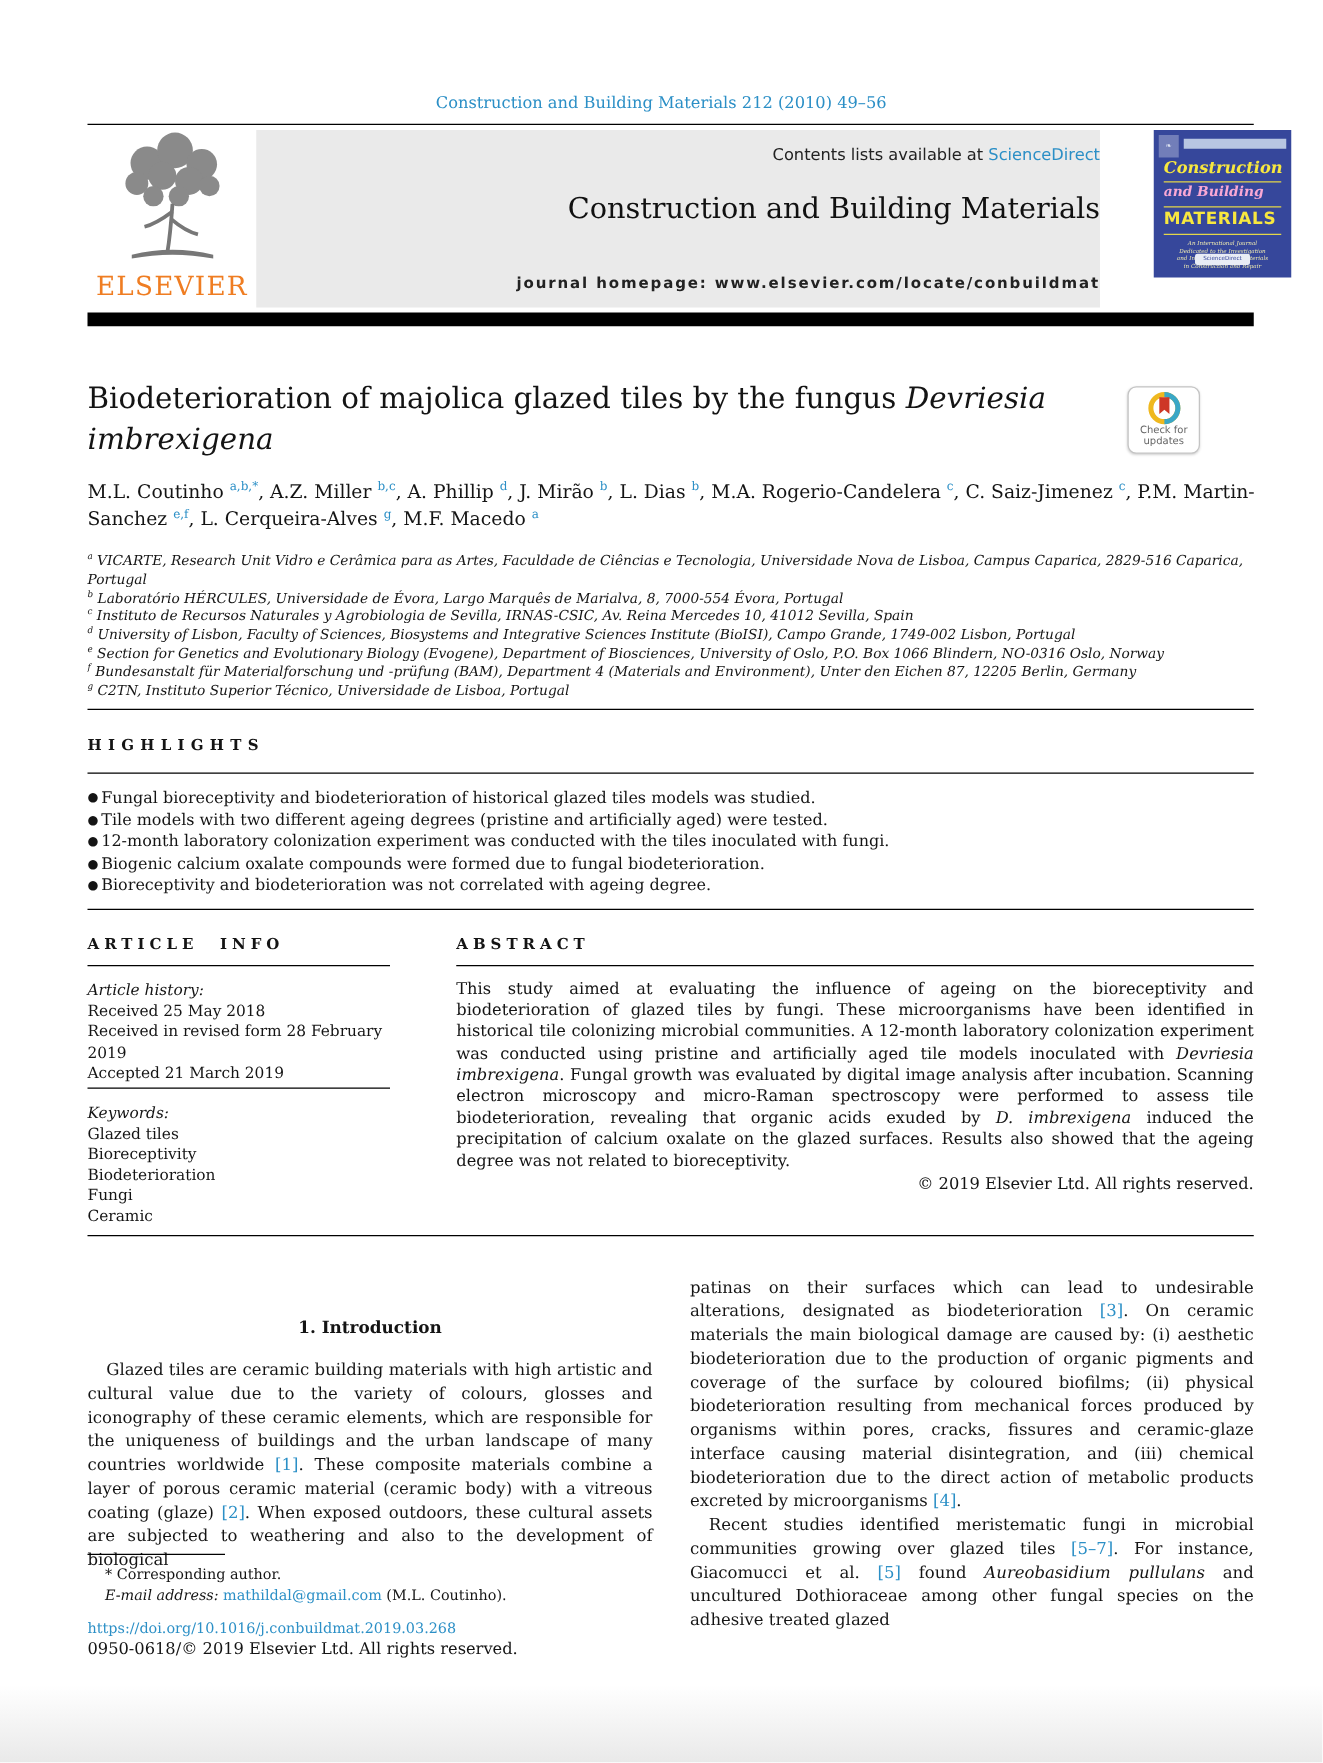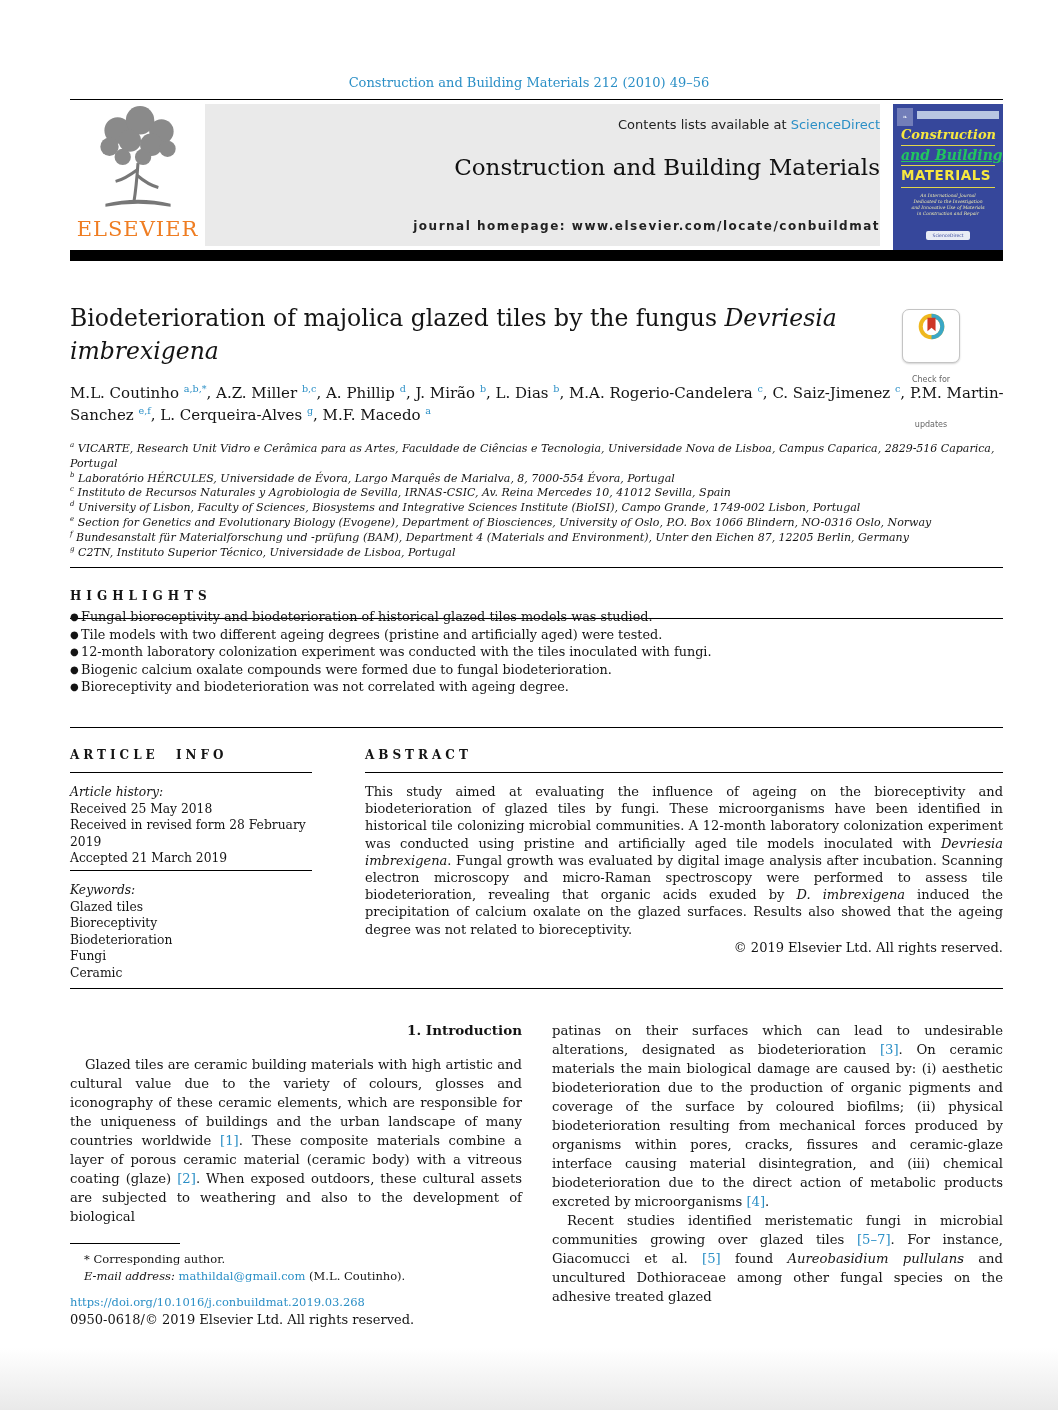"Construction" .cover { height: 146px -> 118px; left: 893px -> 923px }
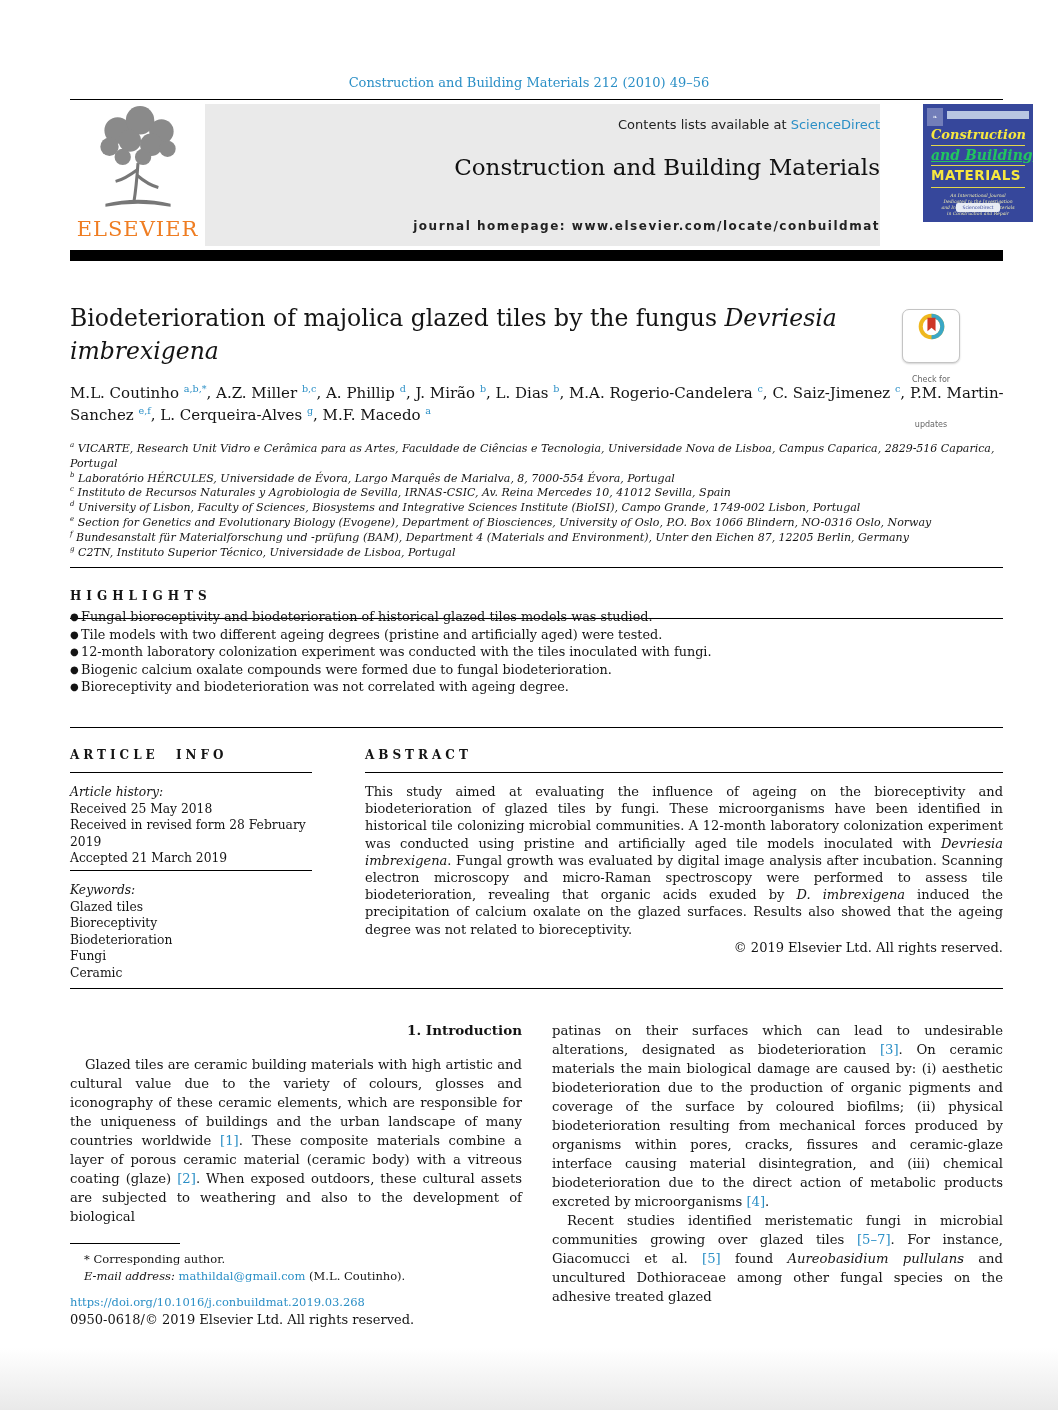"and Building" .cover-l2 { color: #22c55e -> #f9a8d4; font-size: 14px -> 11px; text-decoration: underline -> none }
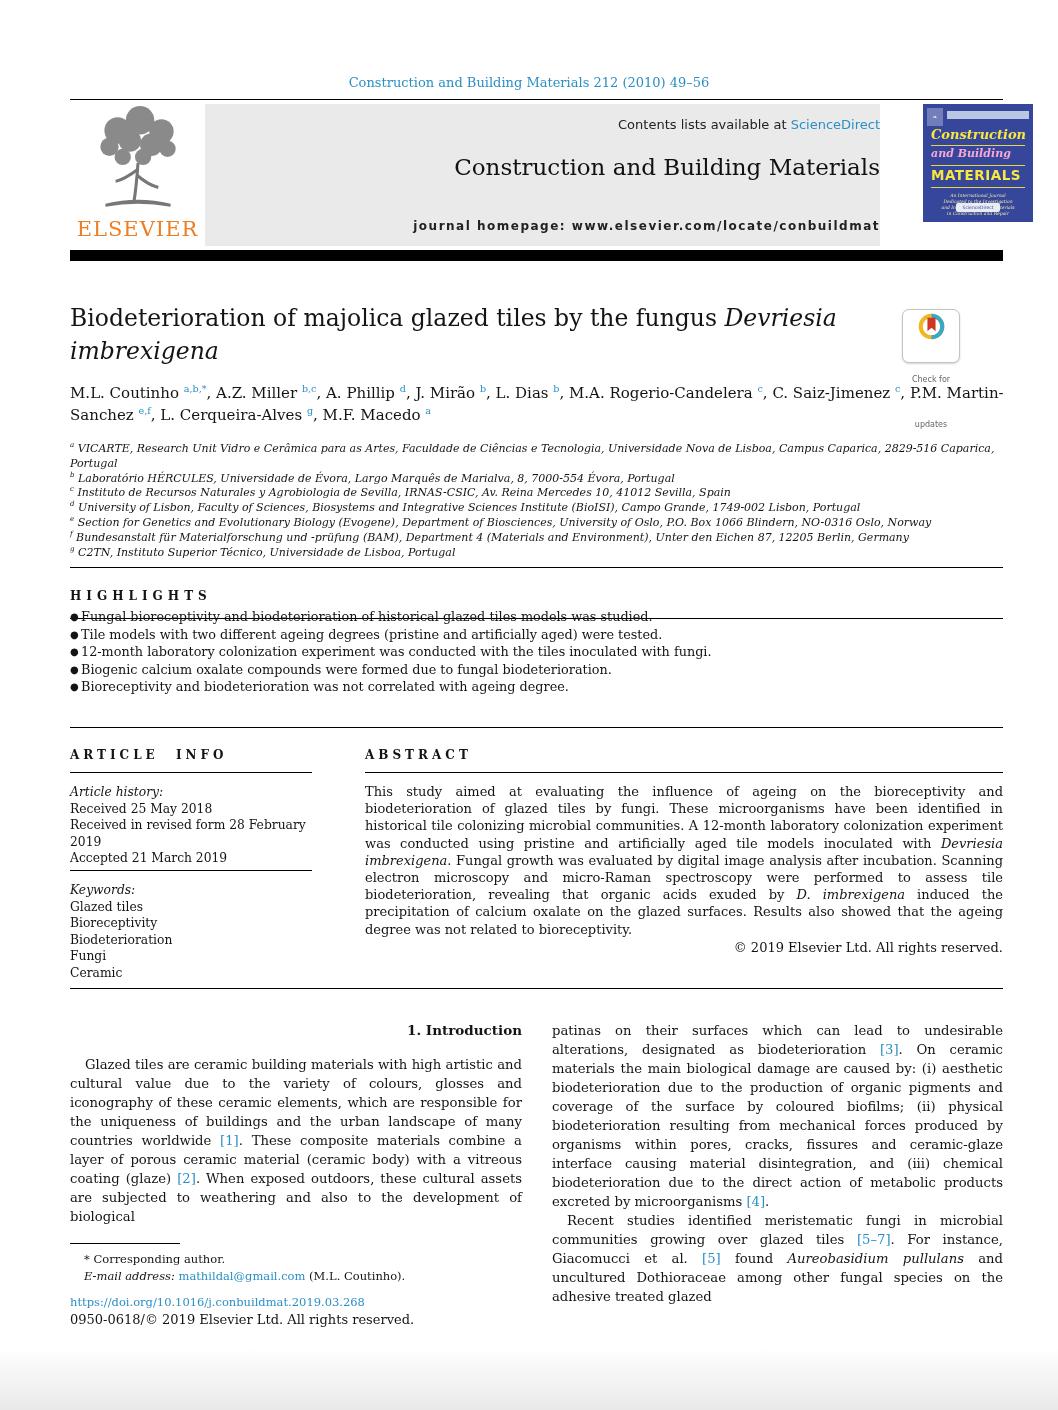"Check for" .badge-text { margin-top: 36px -> none }
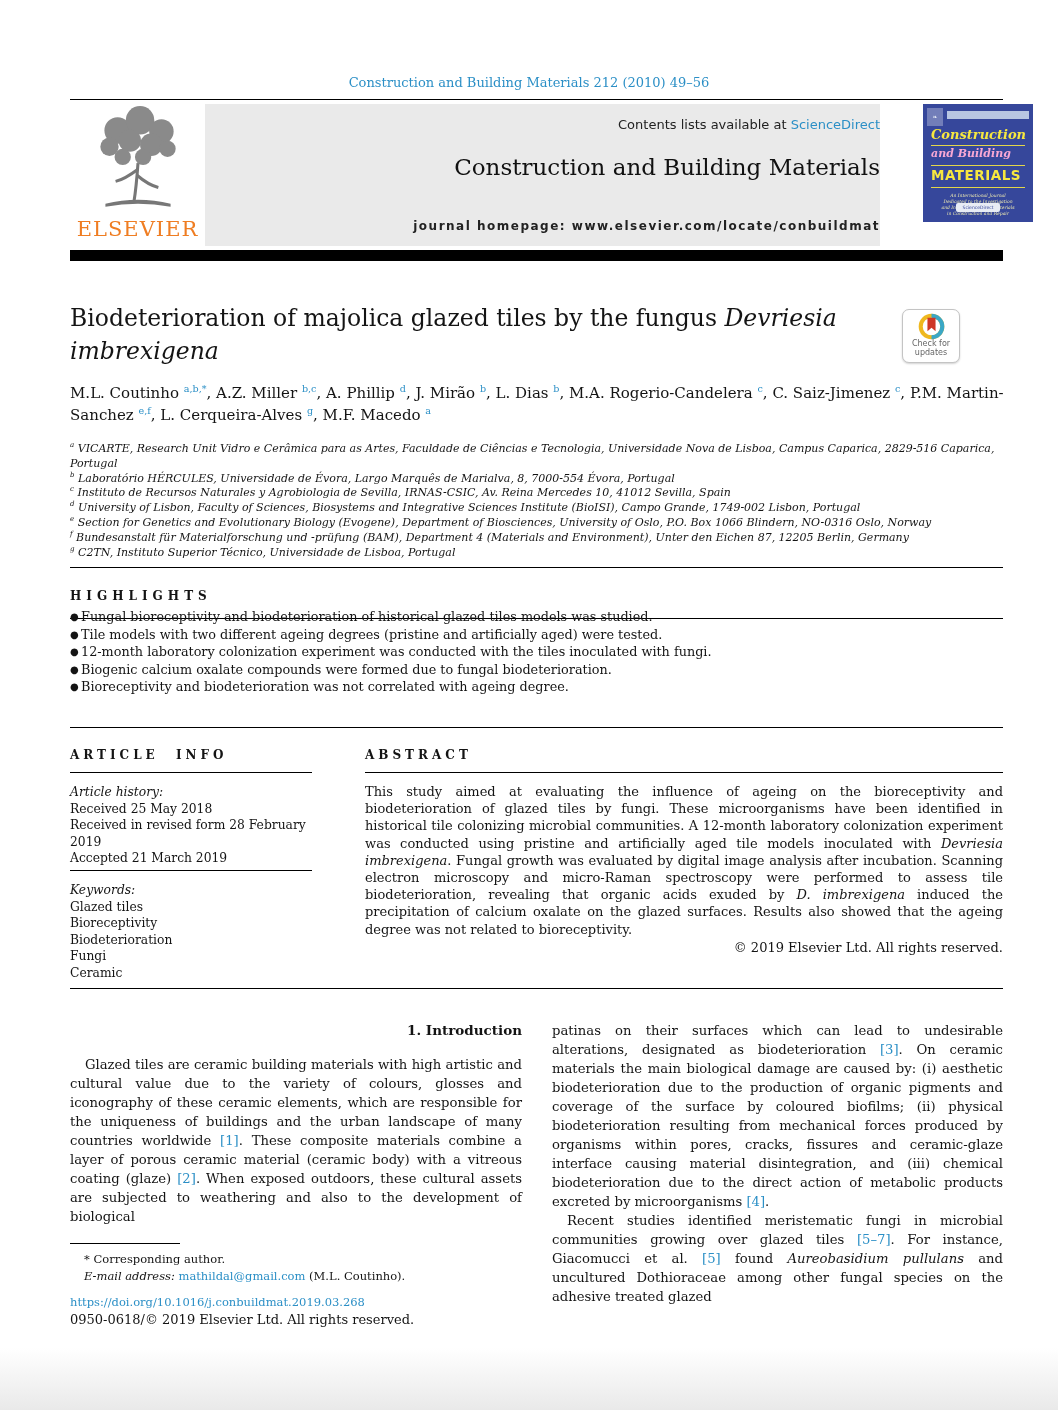"● Fungal bioreceptivity and" .hl-list { top: 608px -> 630px }
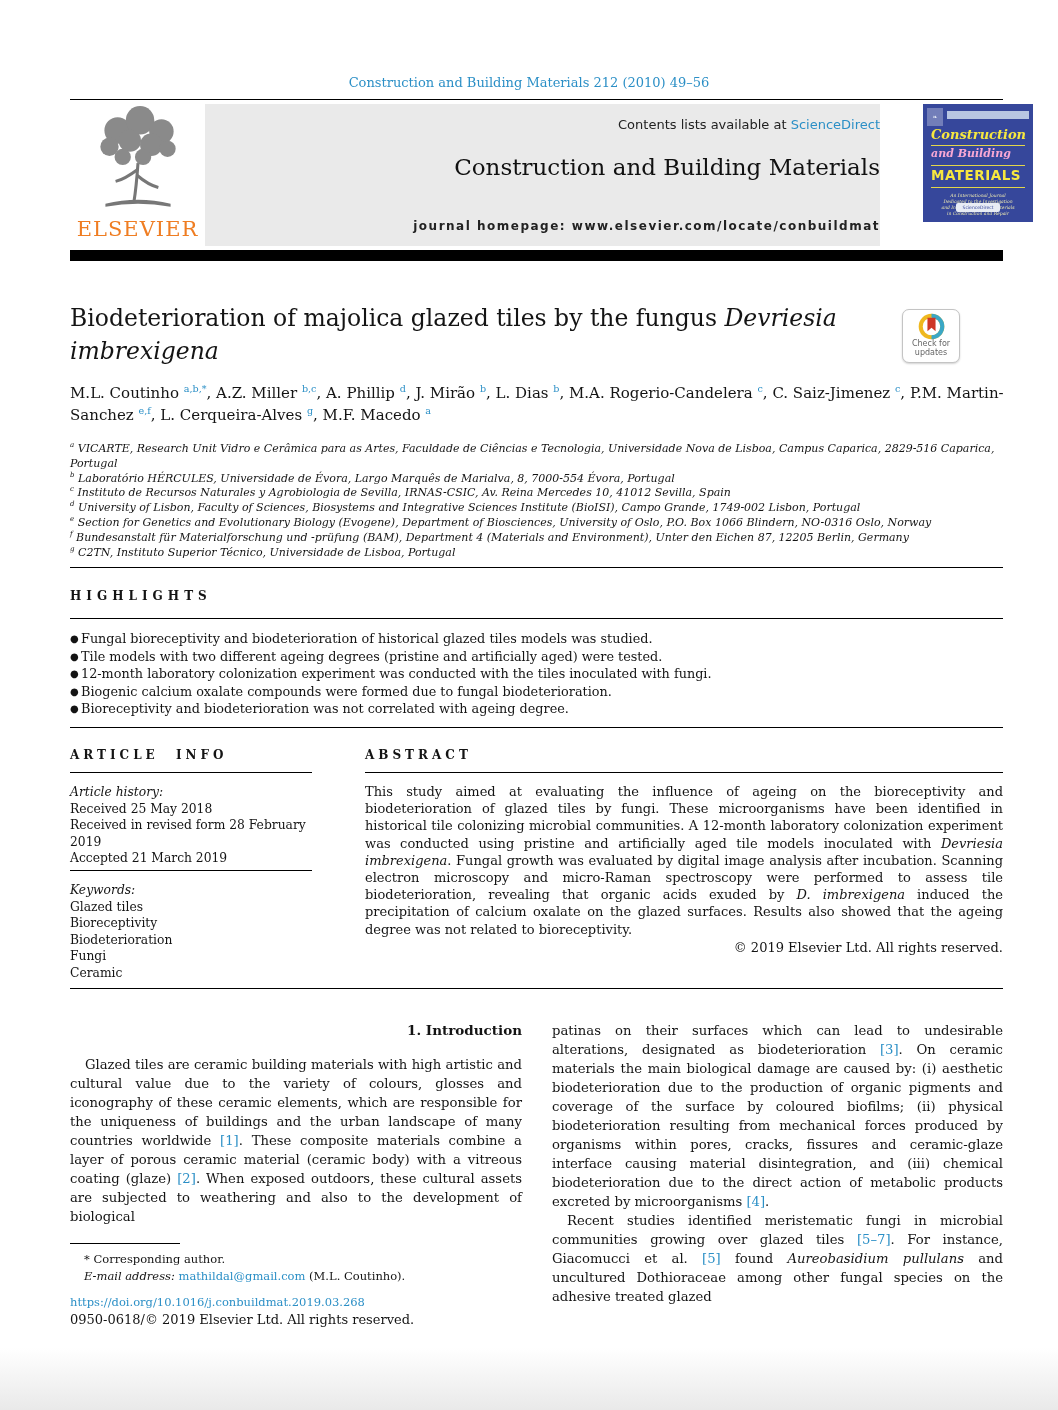"1. Introduction" .sec-heading { margin-top: none -> 32px; text-align: right -> center }
